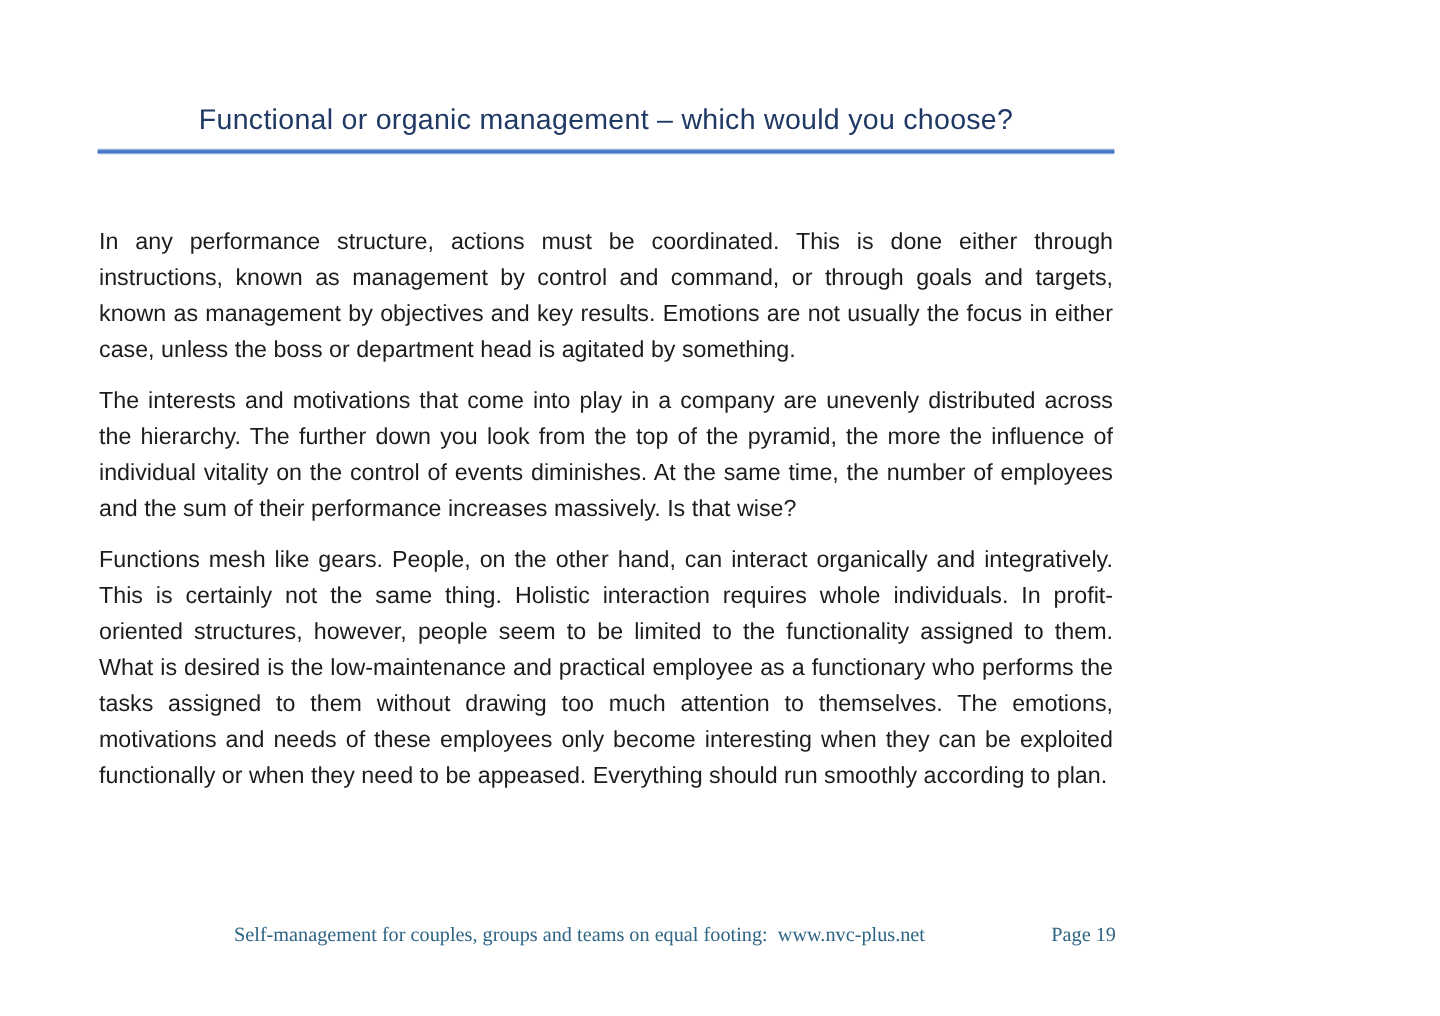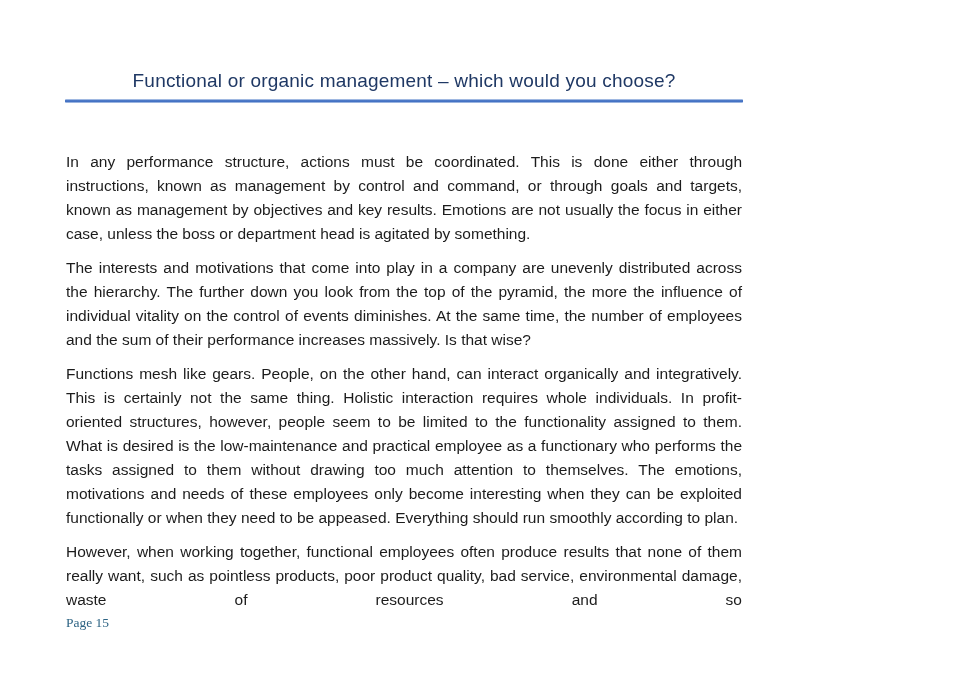"However, when working together," p.continued { html: <p>However, when working together, functional employees often produce results that none of them really want, such as pointless products, poor product quality, bad service, environmental damage, waste of resources and so</p> -> none }
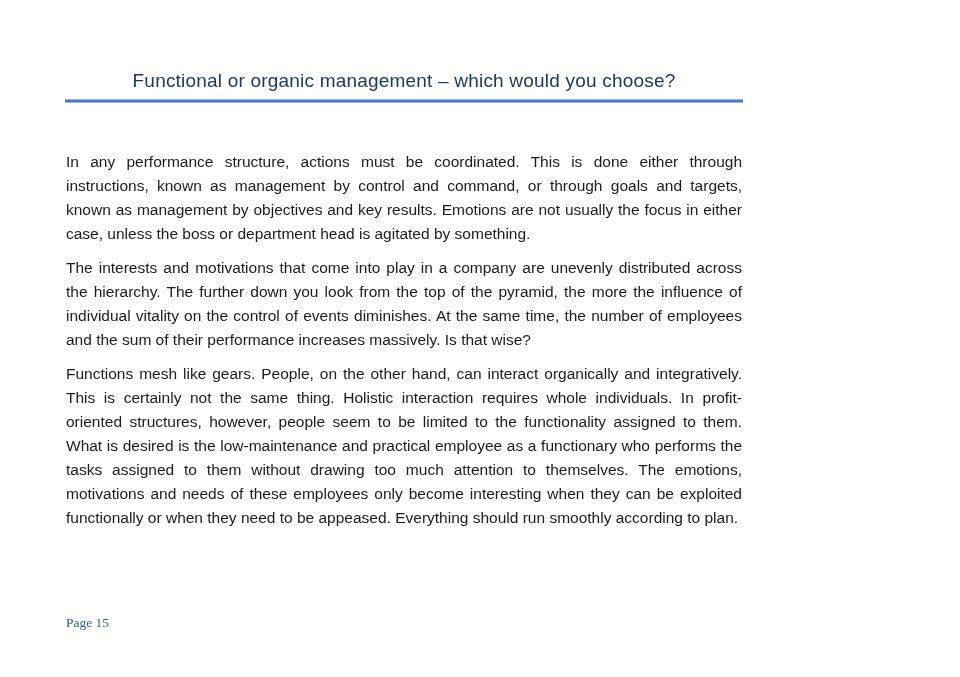"Self-management for couples, groups and" span.footer-left { html: none -> <span>Self-management for couples, groups and teams on equal footing: www.nvc-plus.net</span> }
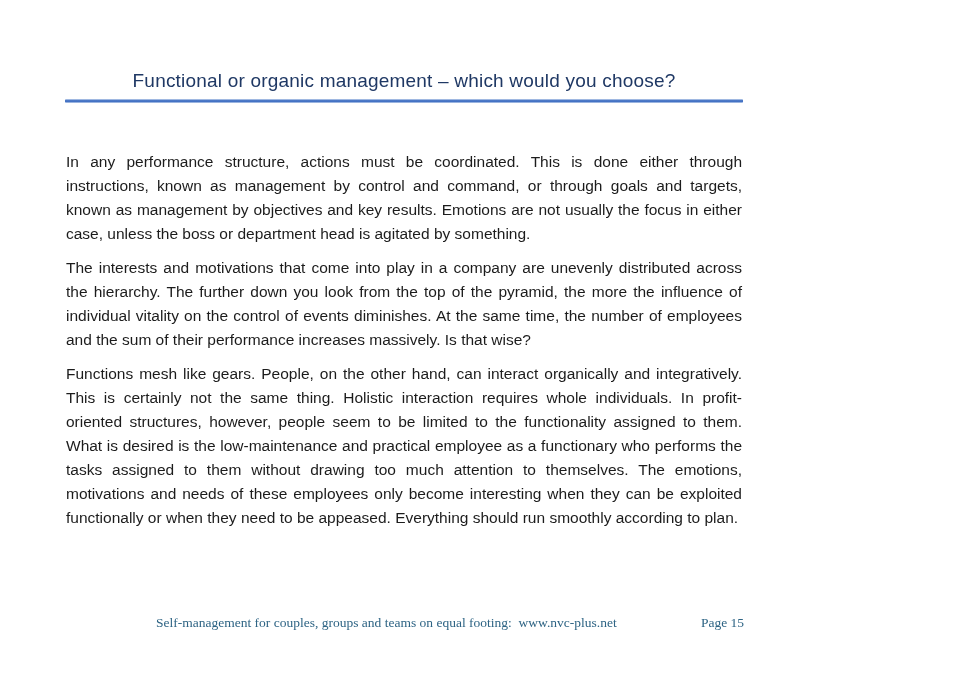"Page 15" span.footer-right { text: 15 -> 19 }
